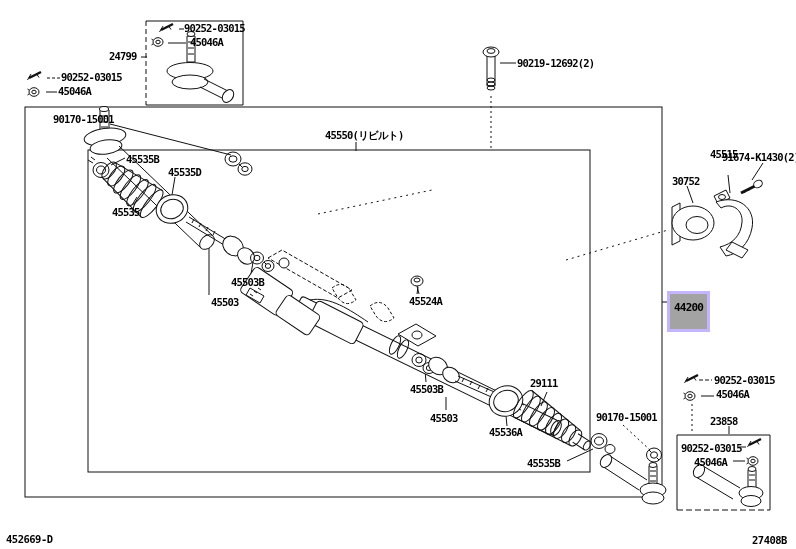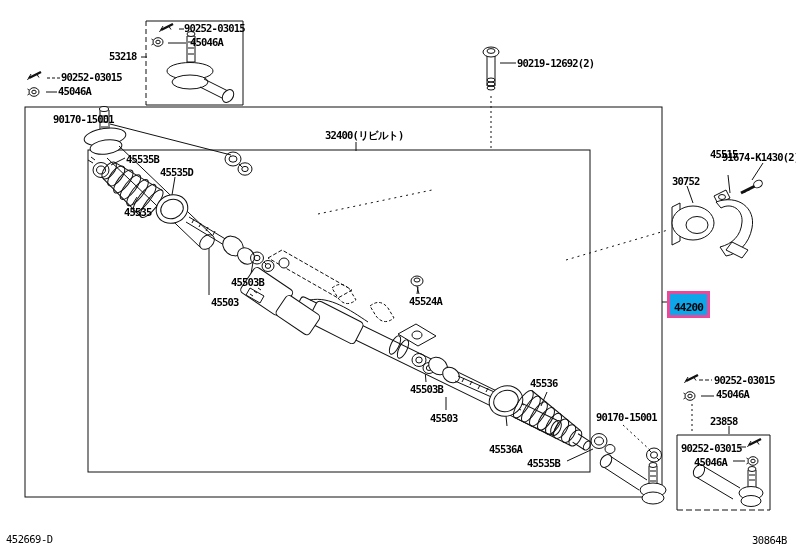"53218" div.lbl { text: 53218 -> 24799 }
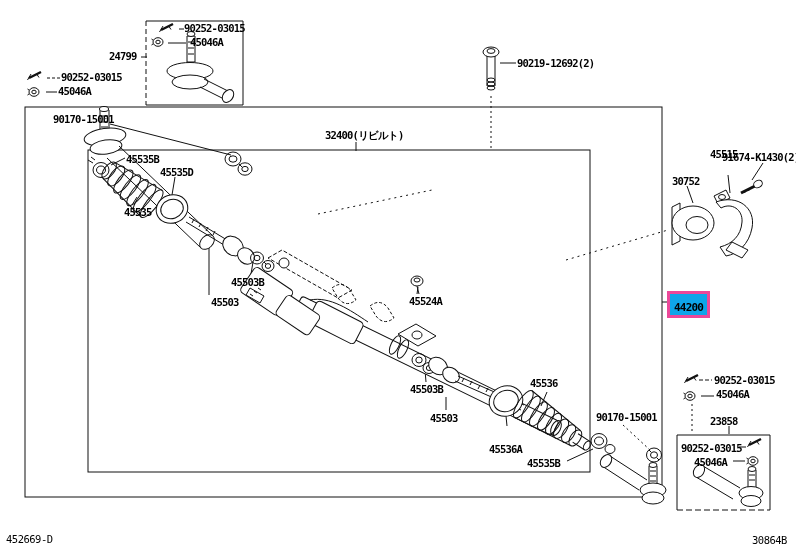"32400(リビルト)" div.lbl { text: 32400 -> 45550 }
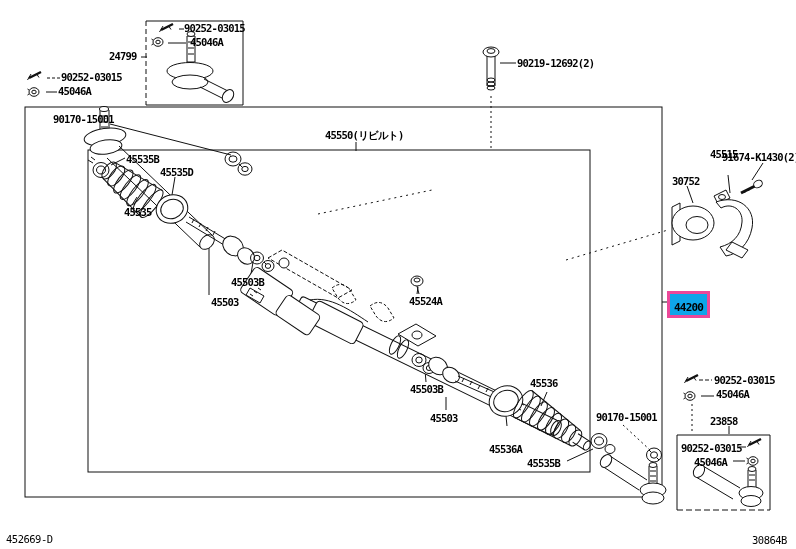"45535D" div.lbl { left: 160px -> 168px }
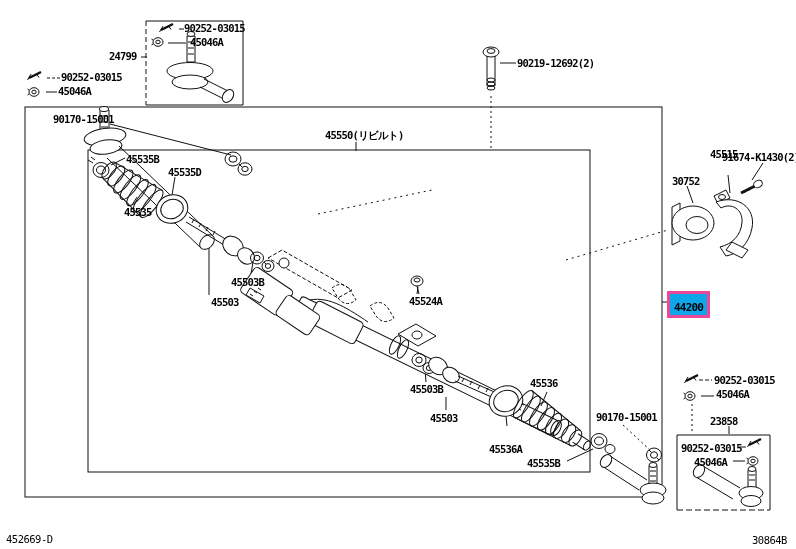"45535" div.lbl { left: 124px -> 112px }
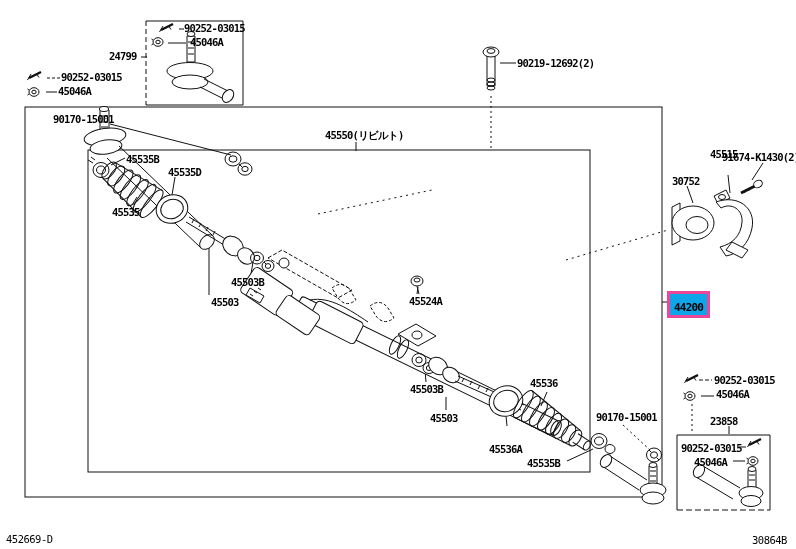"44200" .red-callout { background: #0ea5e9 -> #a3a3a3; border: 3px solid #ec4899 -> 3px solid #c4b5fd; padding: 2px 4px 0 4px -> 2px 4px 14px 4px }
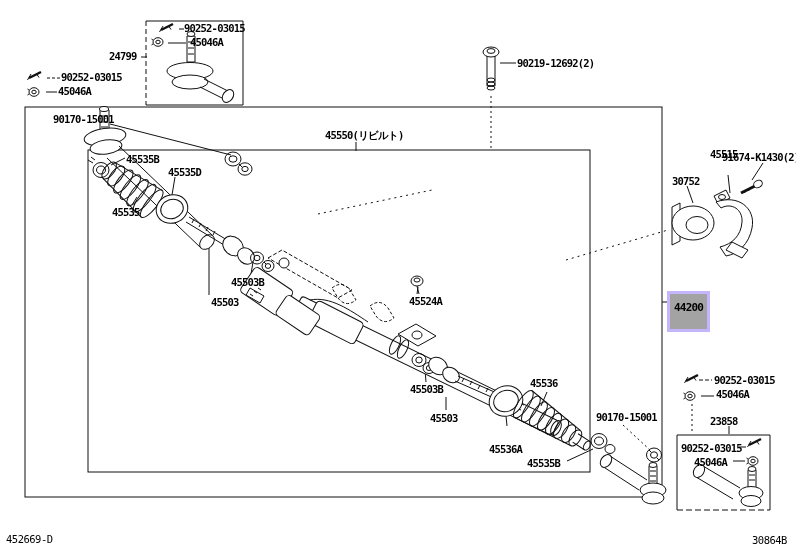"45536" div.lbl { text: 45536 -> 29111 }
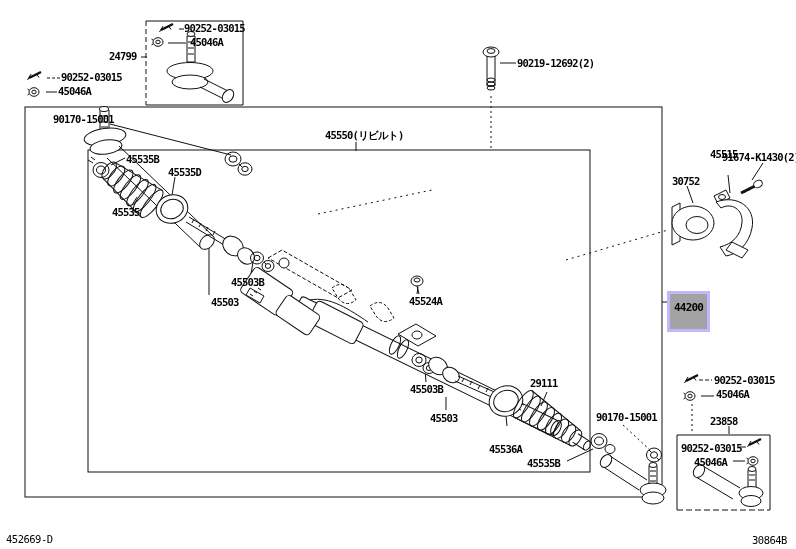"45536A" div.lbl { top: 444px -> 427px }
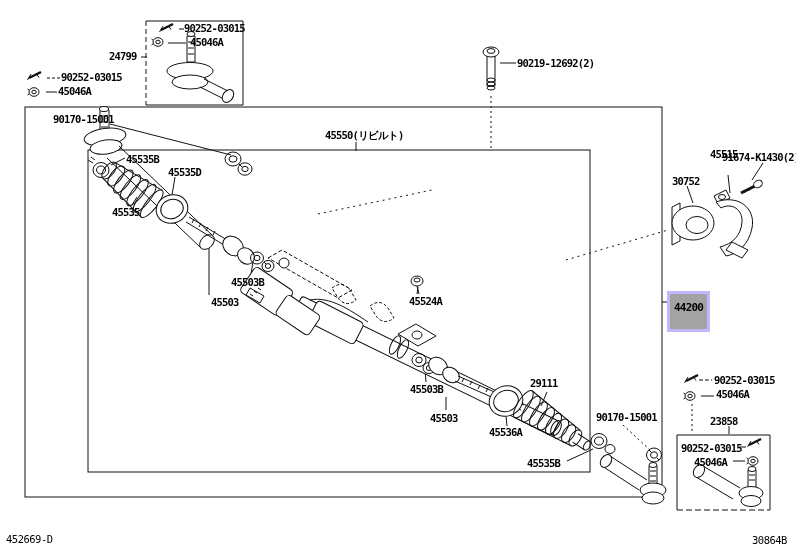"452669-D" .footer { font-weight: 400 -> 700 }
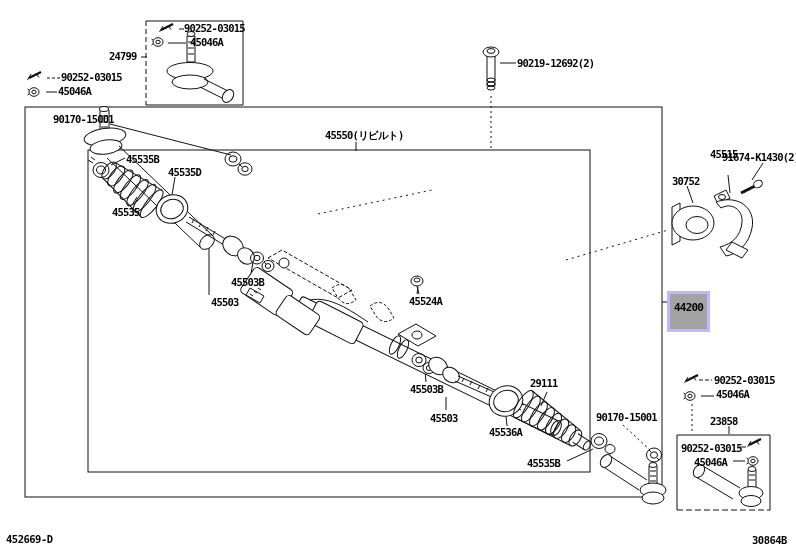"30864B" div.lbl { text: 30864B -> 27408B }
